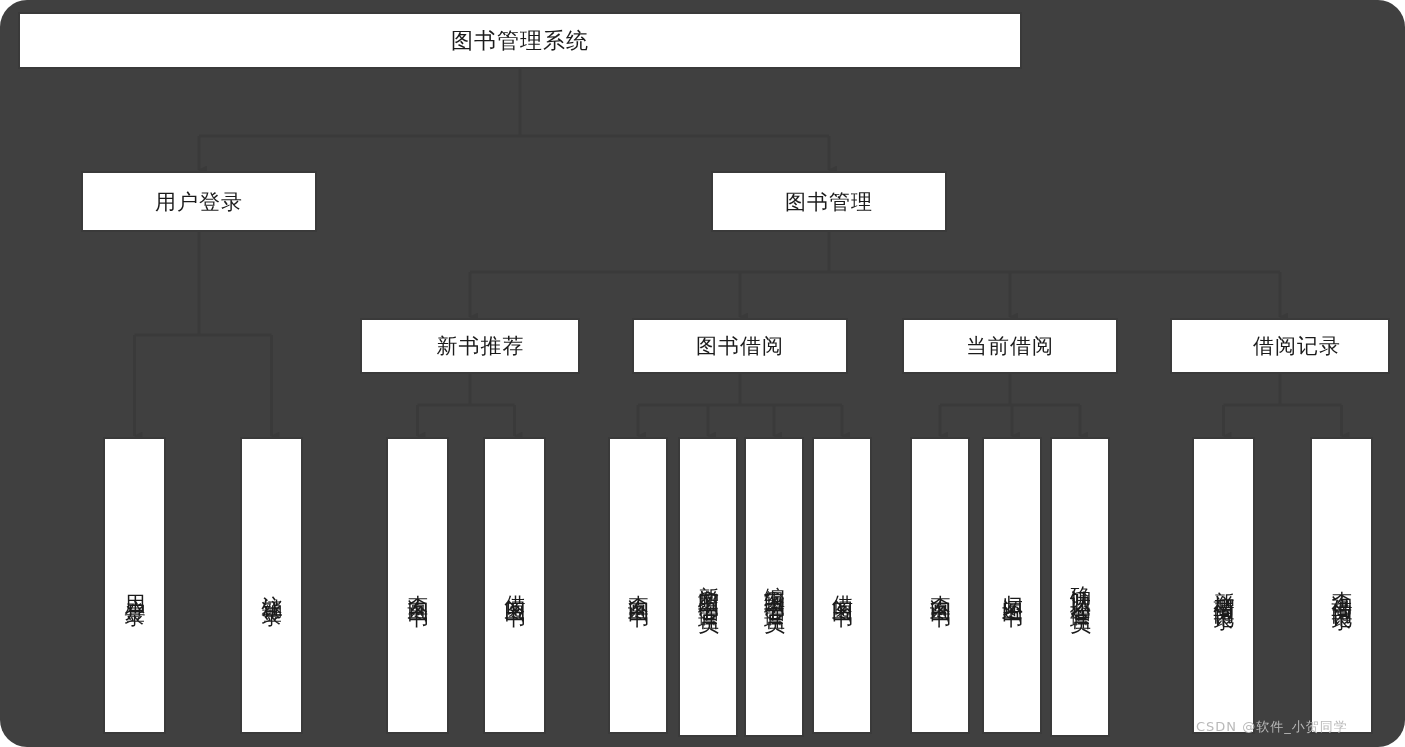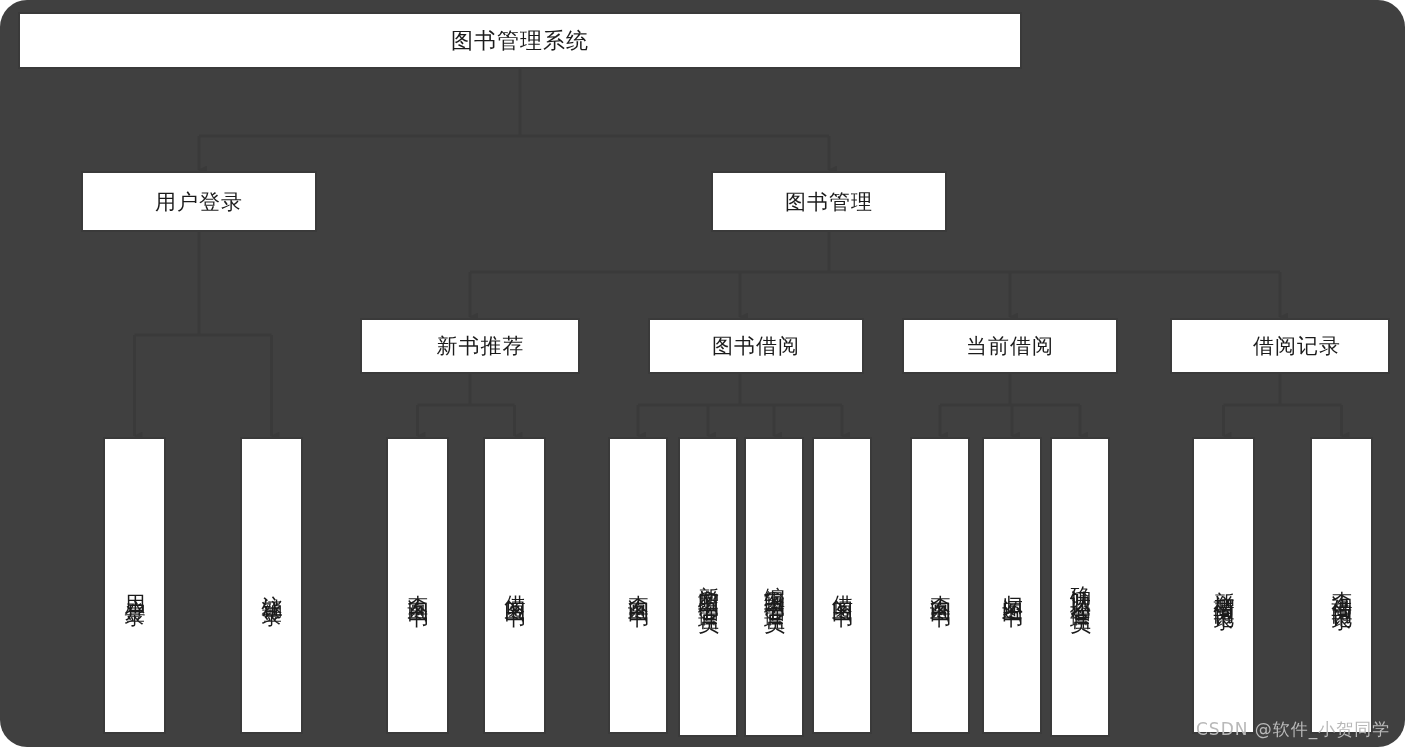"图书借阅" div.node { left: 648px -> 632px }
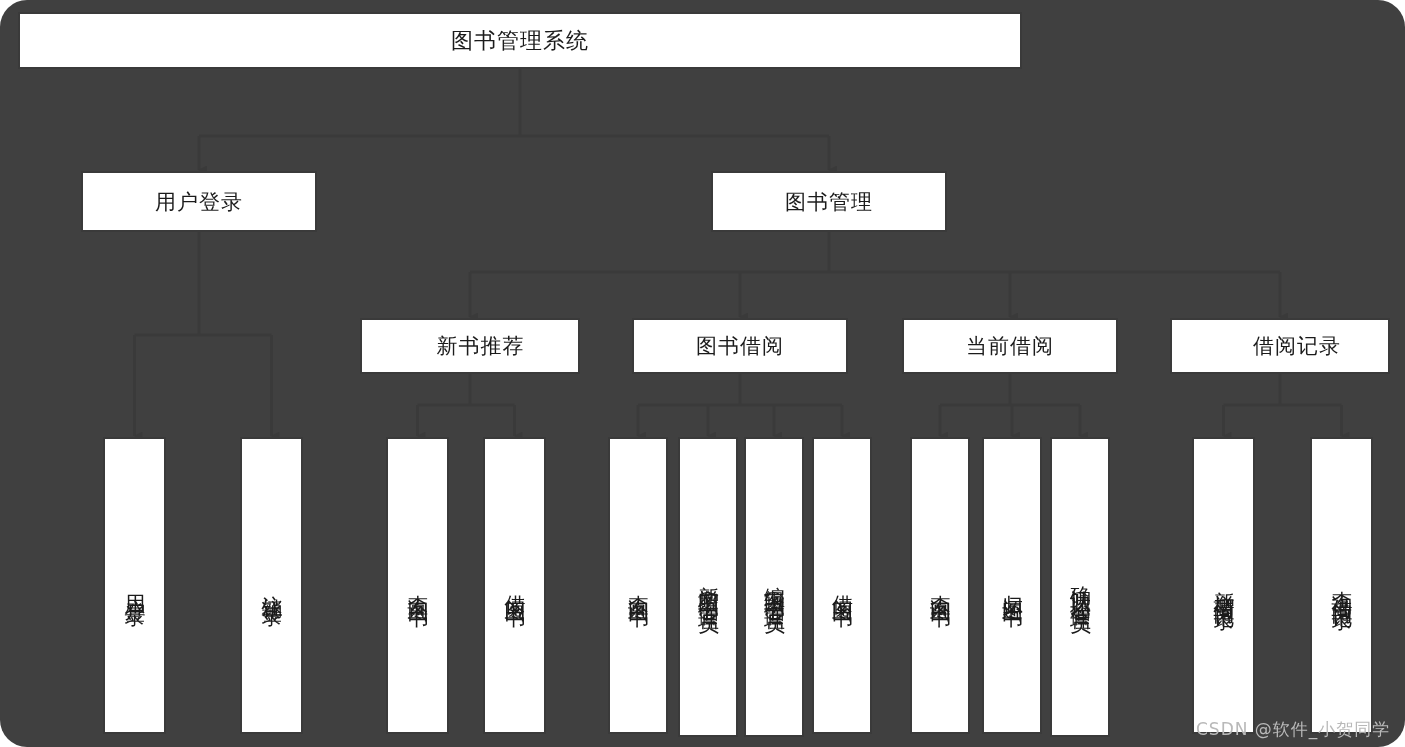"CSDN @软件_小贺同学" .watermark { font-size: 17px -> 13px }
